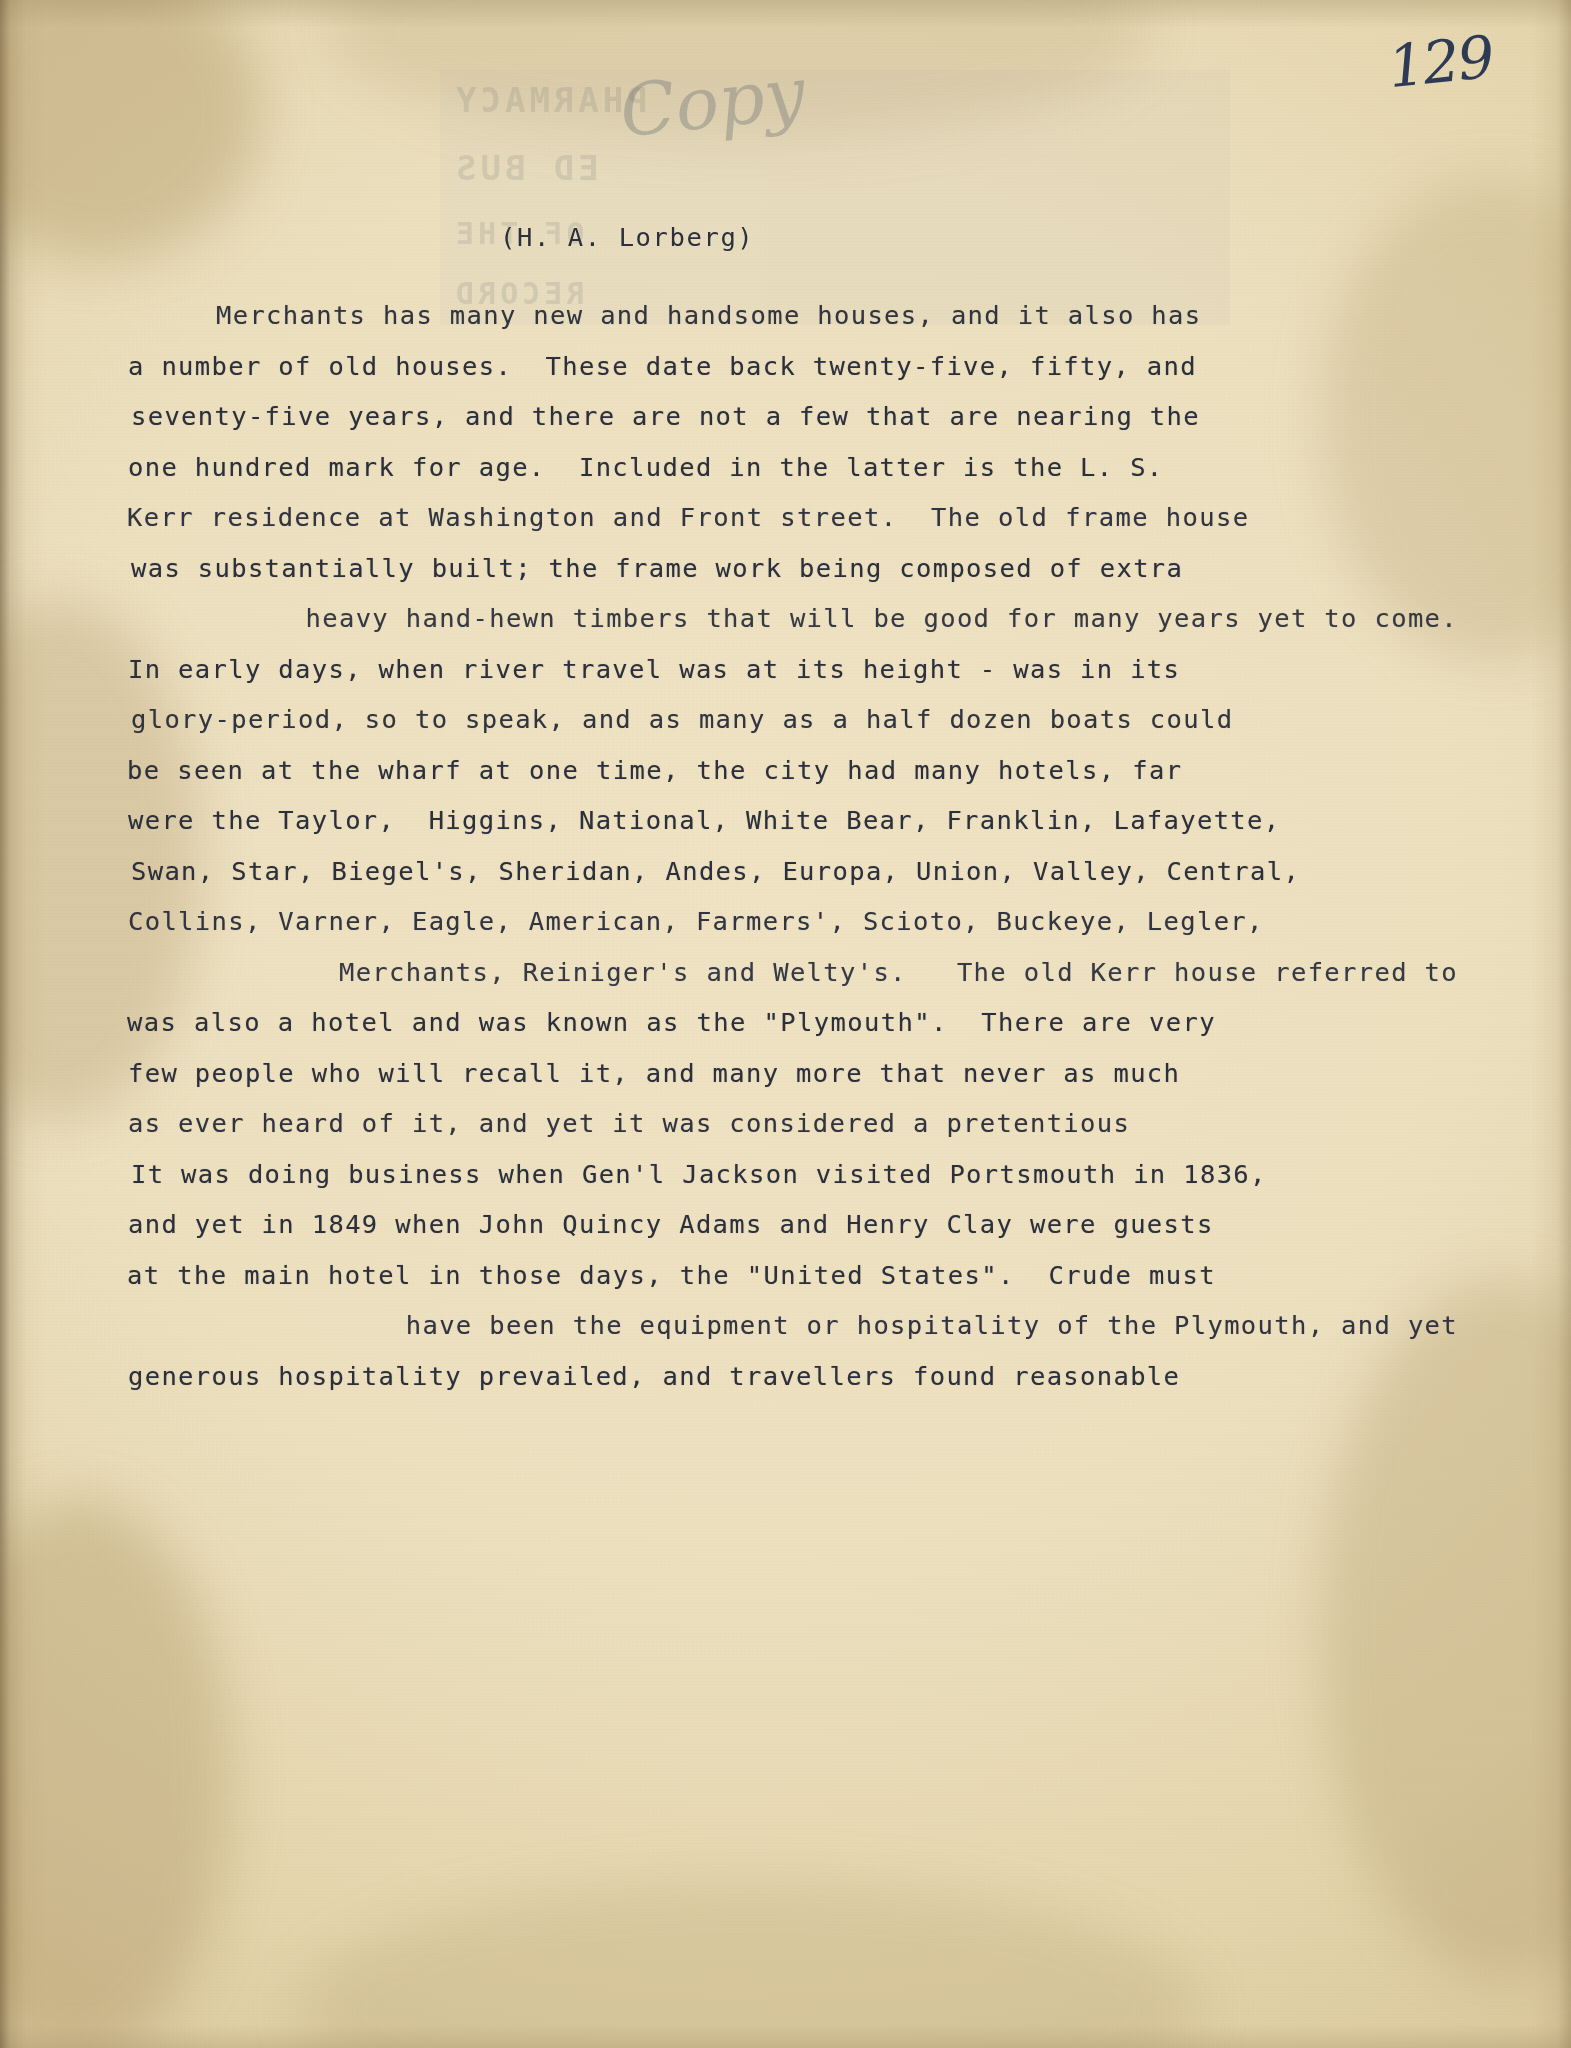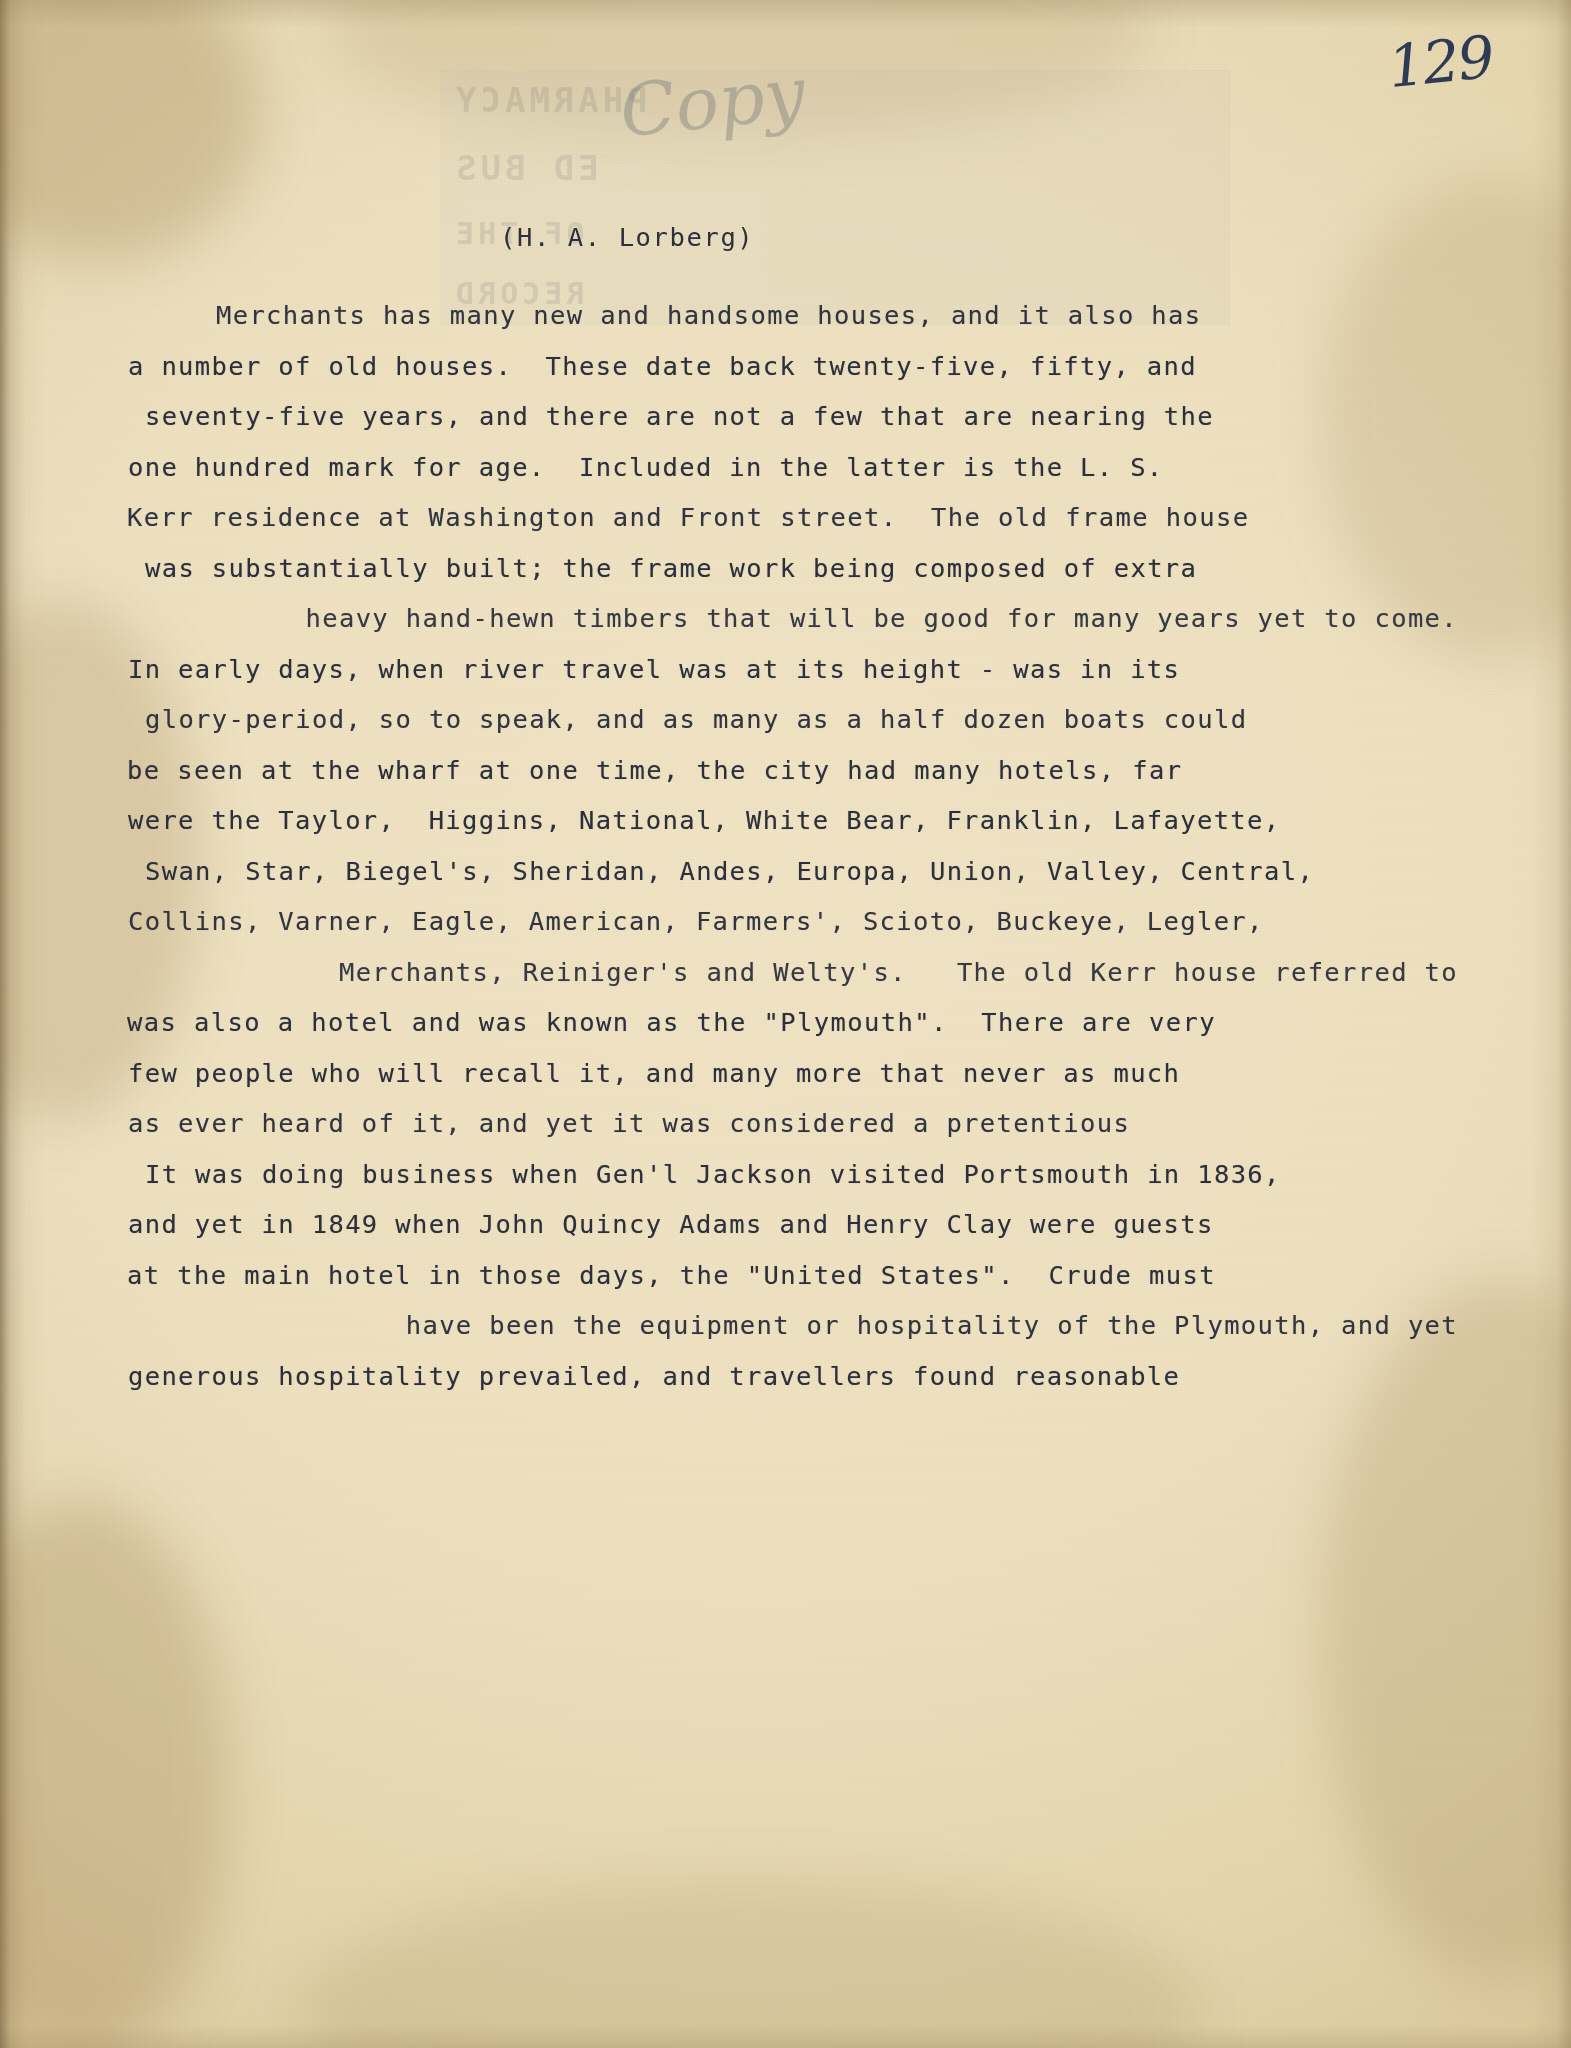"seventy-five years, and there are" .tline:nth-child(3n) { margin-left: 17px -> 3px }
